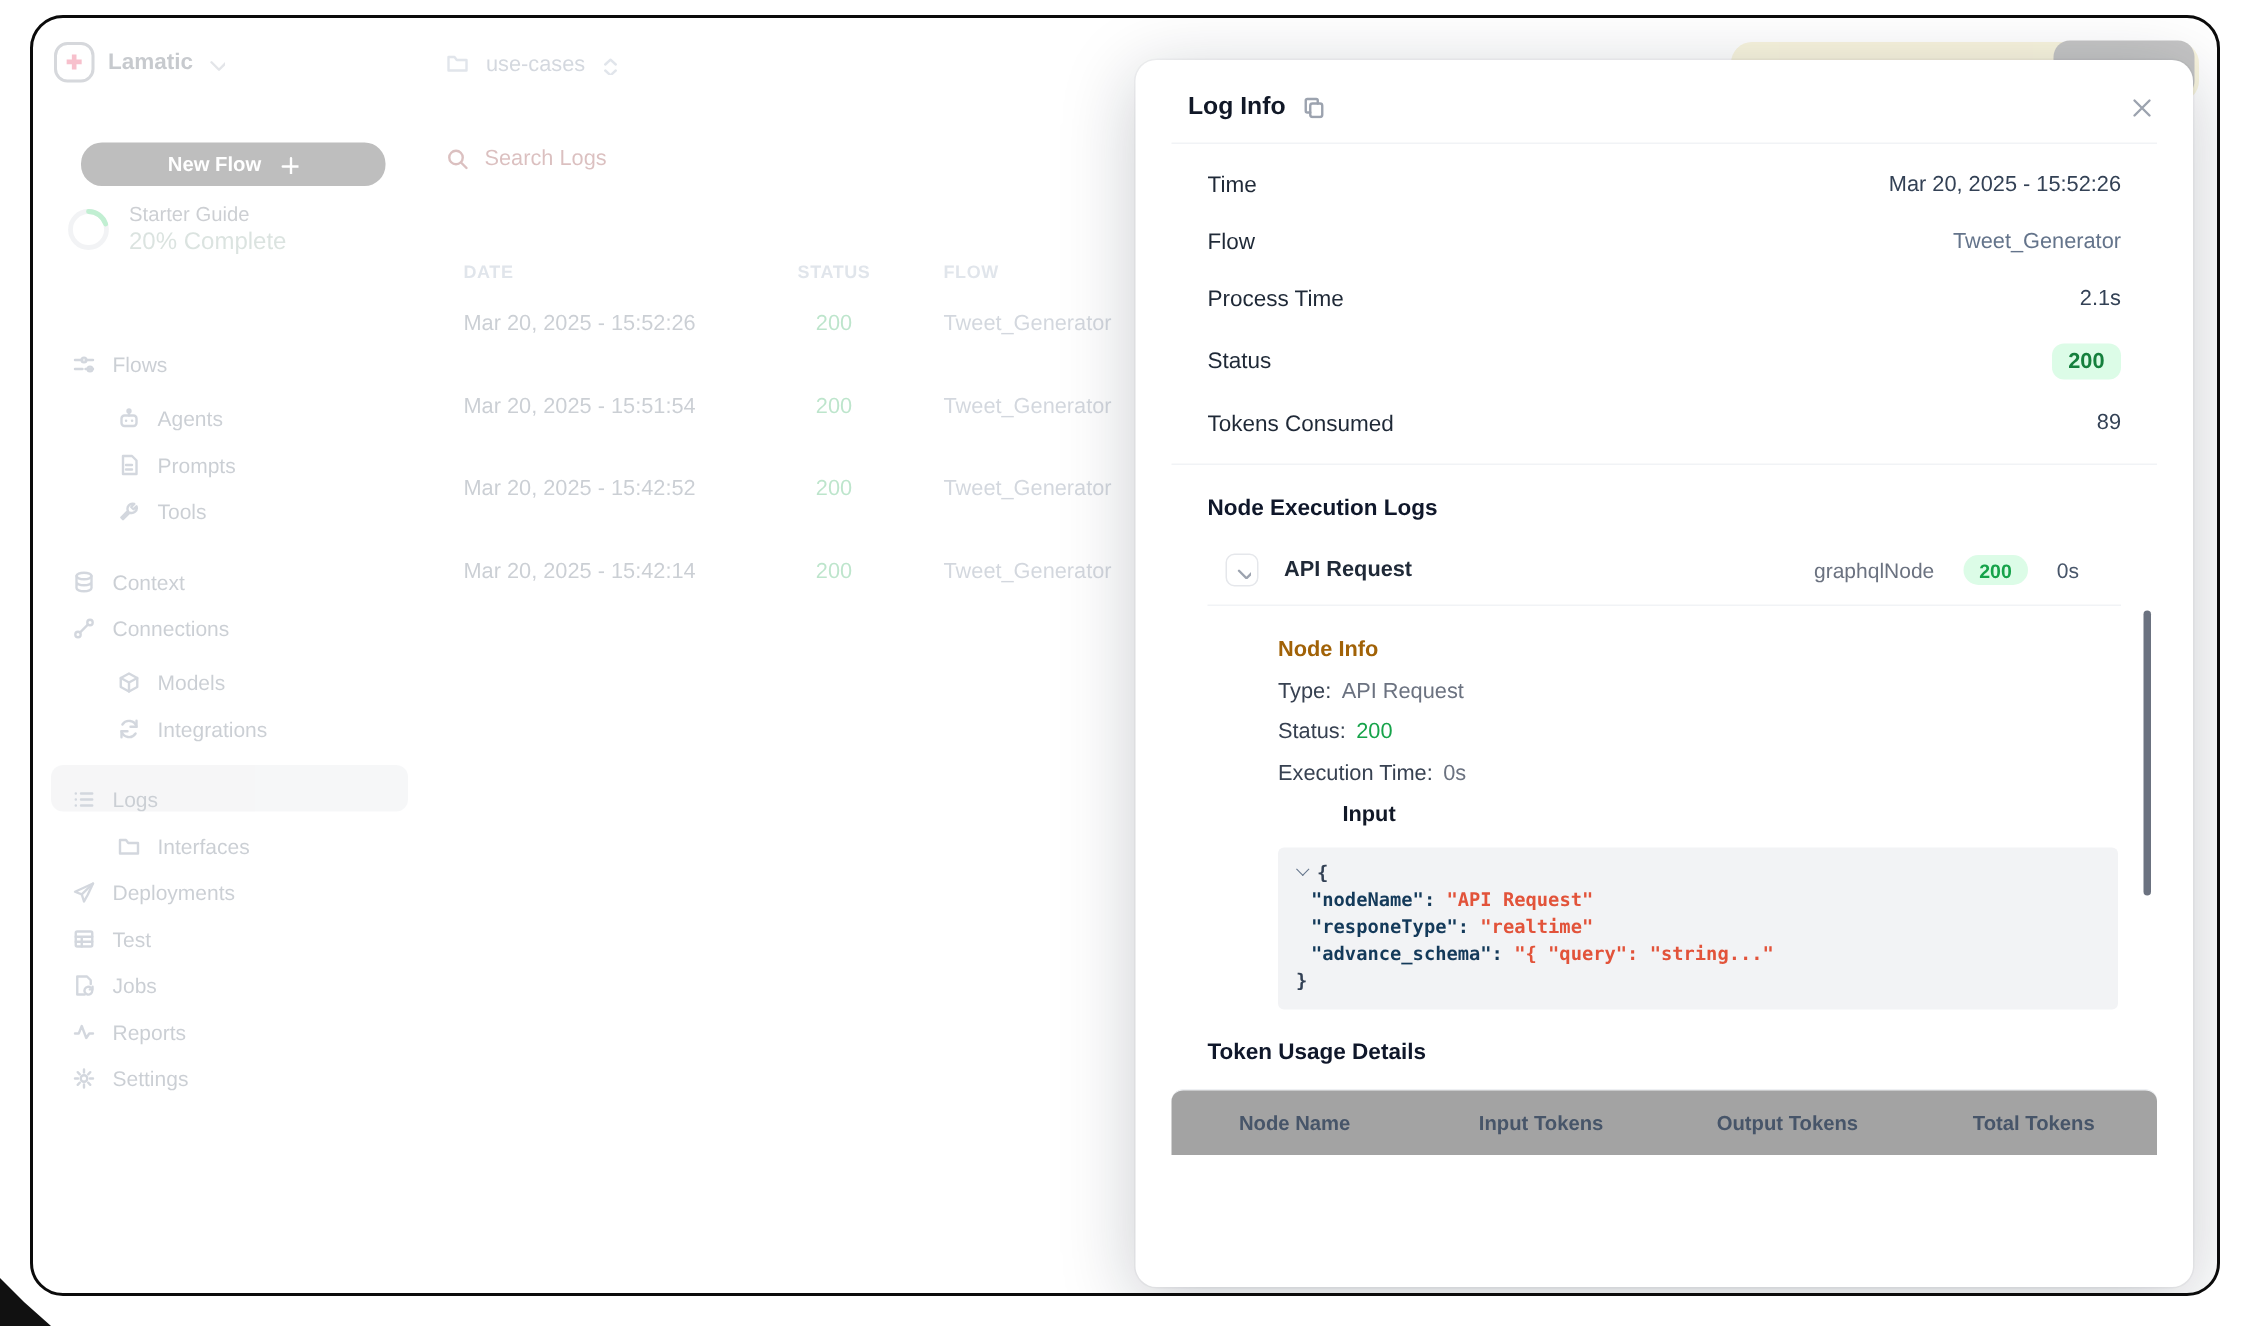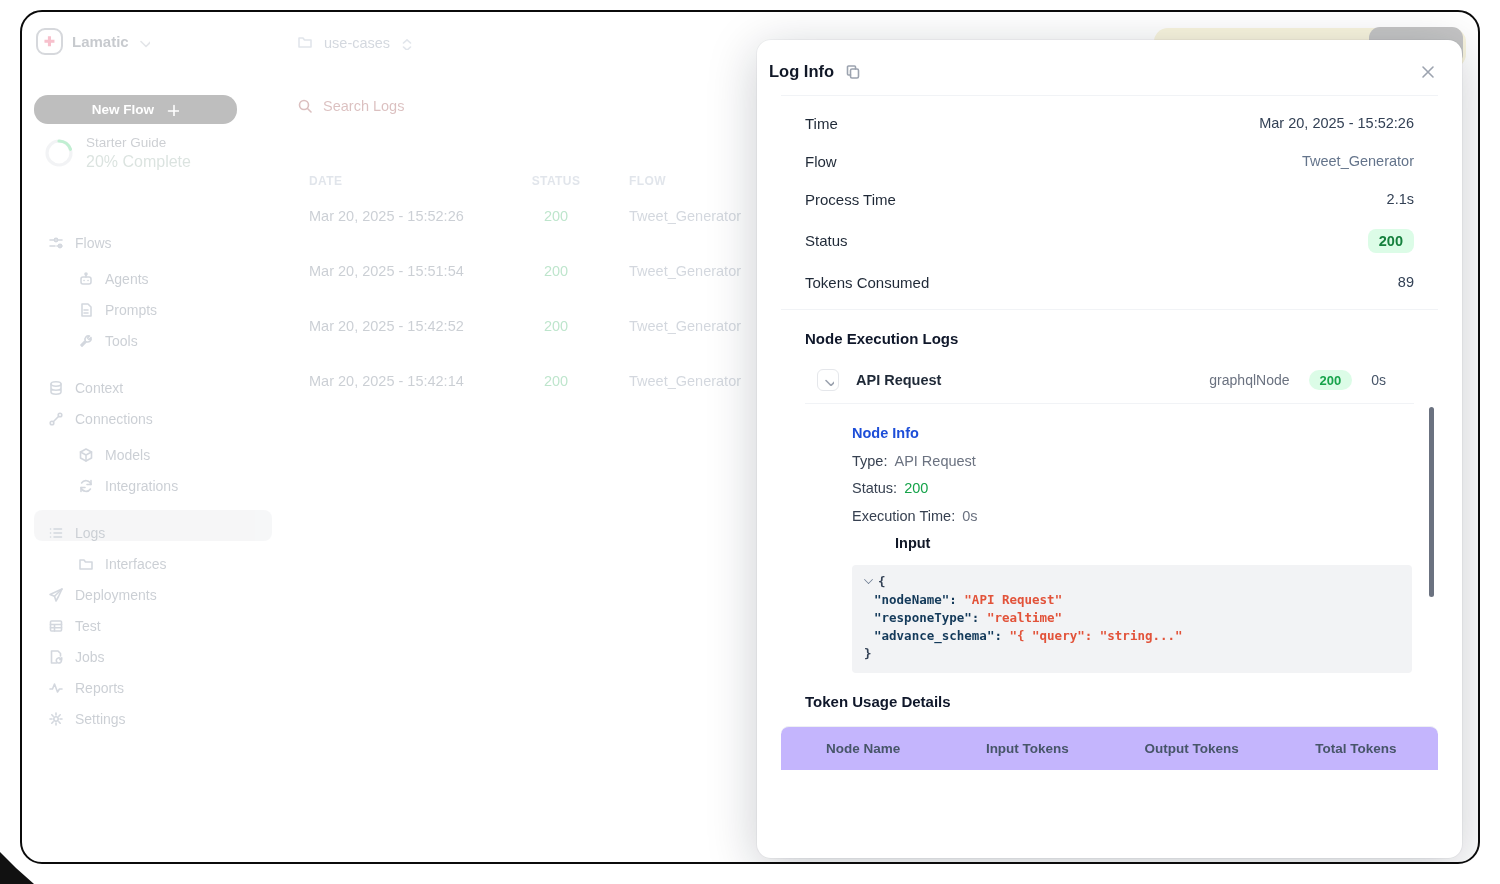"Log Info" .modal-header { padding: 22px 26px 14px 12px -> 22px 26px 14px 35px }
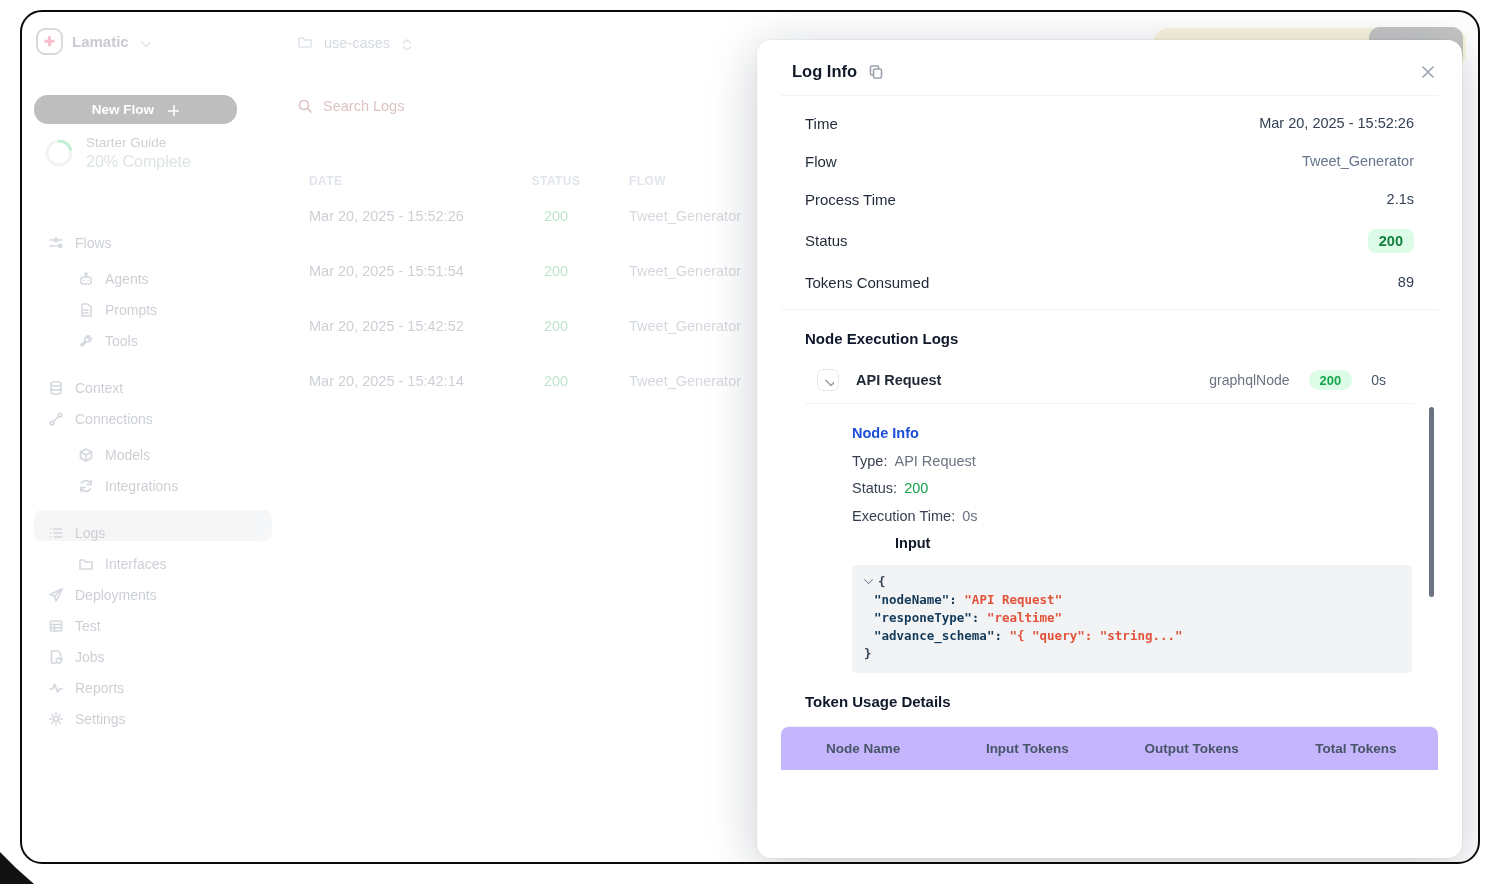"New Flow" .new-flow { left: 12px -> 32px }
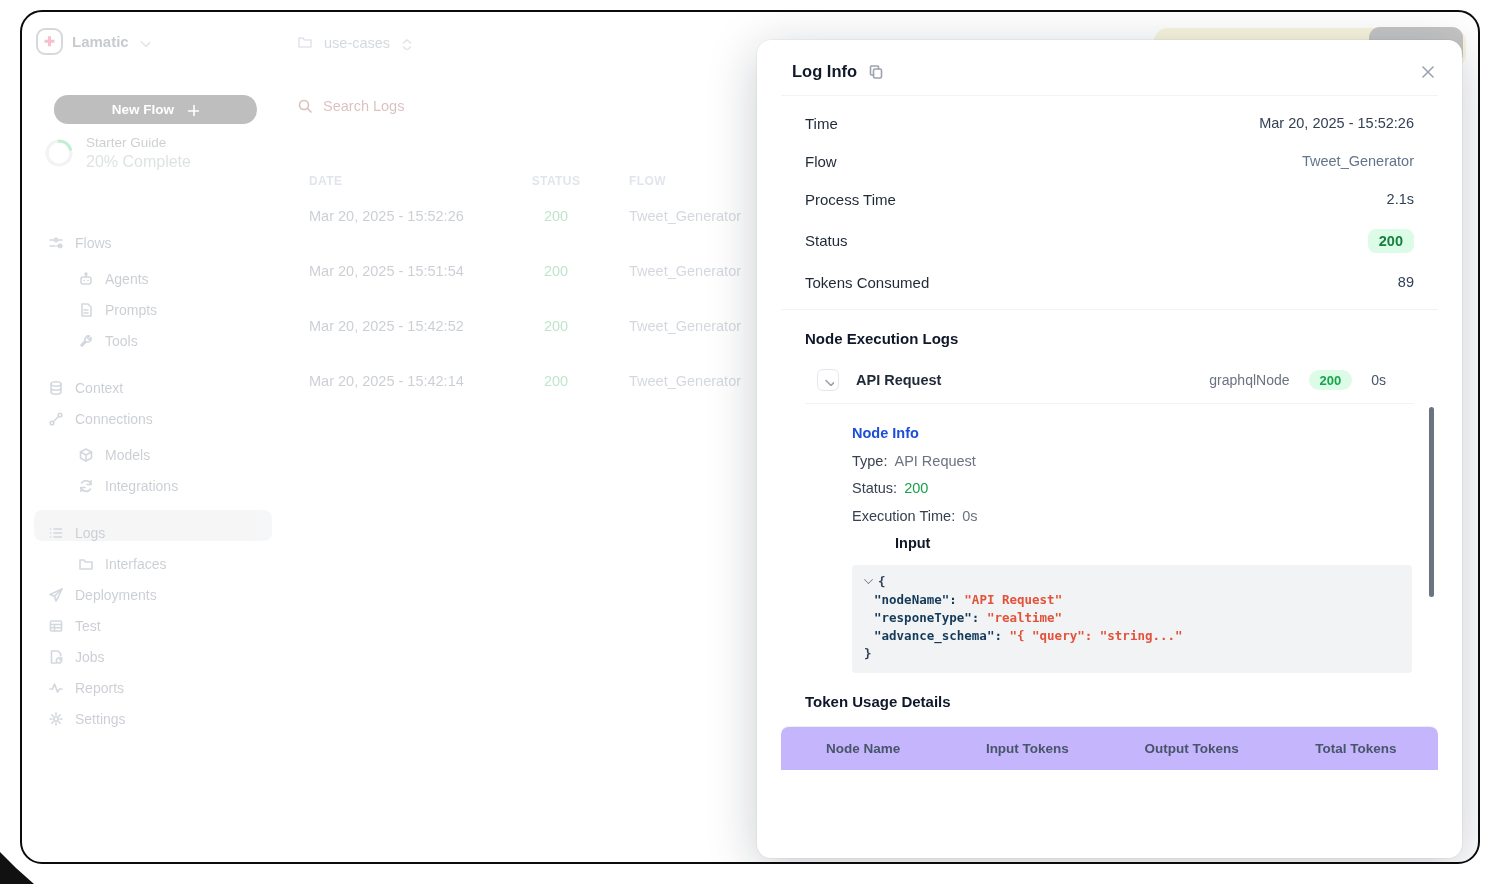"Node Info" .ni-h { color: #1d4ed8 -> #a16207 }
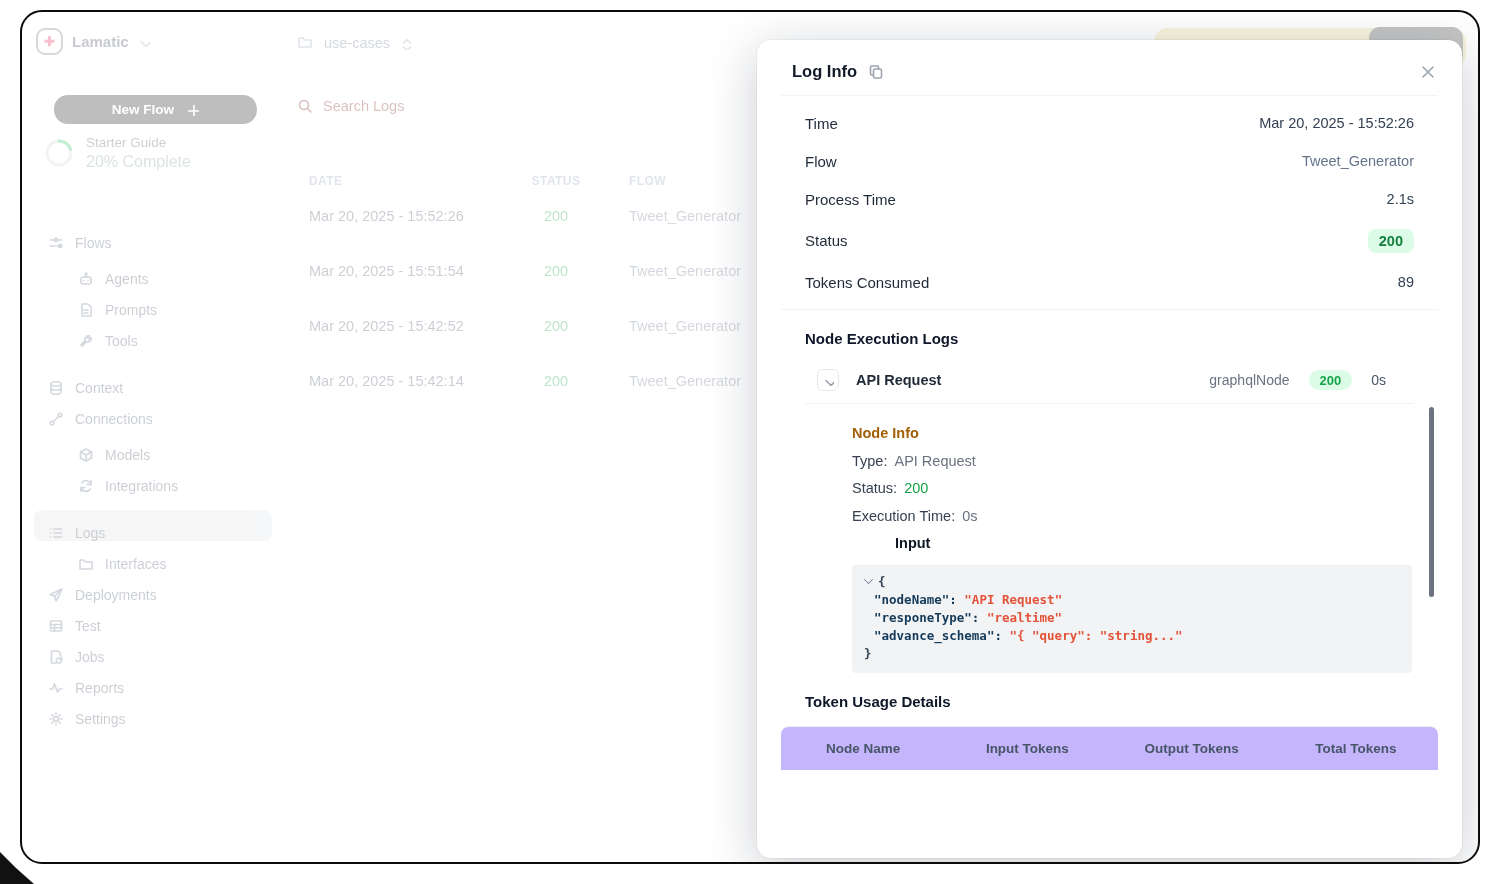"Node Name" .token-head { background: #c4b5fd -> #a3a3a3 }
